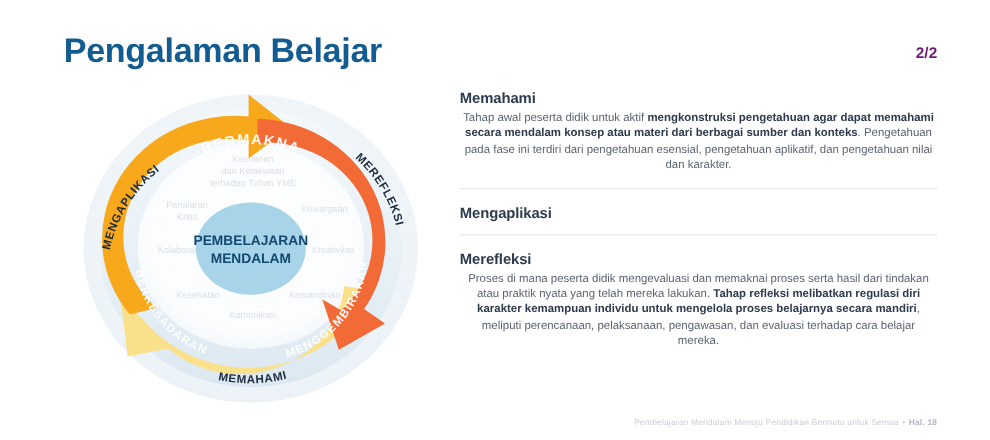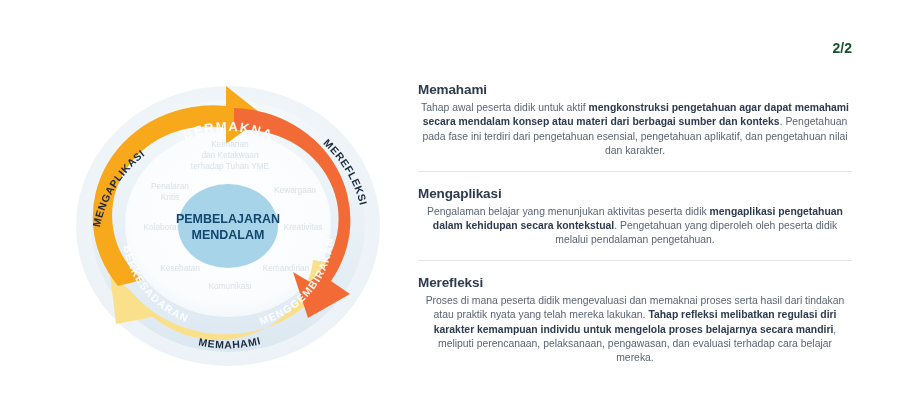"Pengalaman Belajar" div.title { html: none -> <div>Pengalaman Belajar</div> }
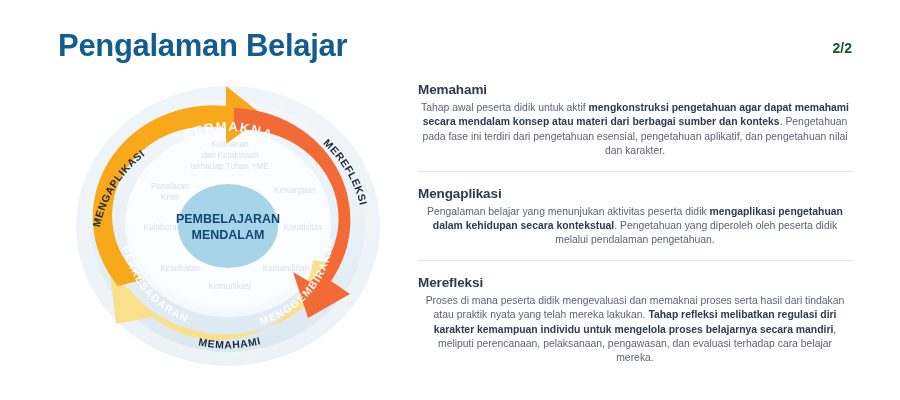"2/2" .pageno { color: #14532d -> #701a75 }
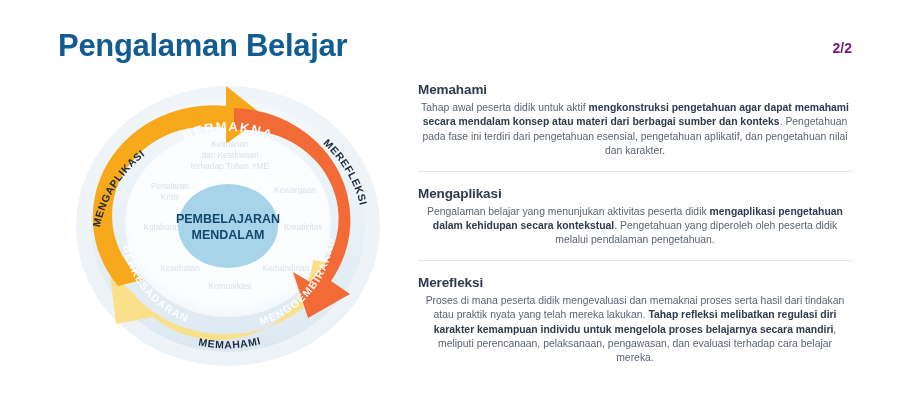"Pengalaman belajar yang menunjukan" p { html: <p>Pengalaman belajar yang menunjukan aktivitas peserta didik <b>mengaplikasi pengetahuan dalam kehidupan secara kontekstual</b>. Pengetahuan yang diperoleh oleh peserta didik melalui pendalaman pengetahuan.</p> -> none }
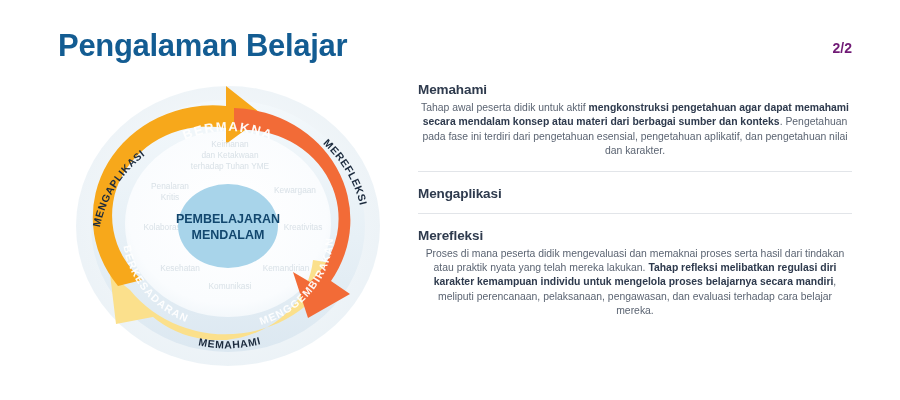"Pembelajaran Mendalam Menuju Pendidikan" div.footer { html: none -> <div> <span>Pembelajaran Mendalam Menuju Pendidikan Bermutu untuk Semua</span><span>•</span><b>Hal. 18</b> </div> }
